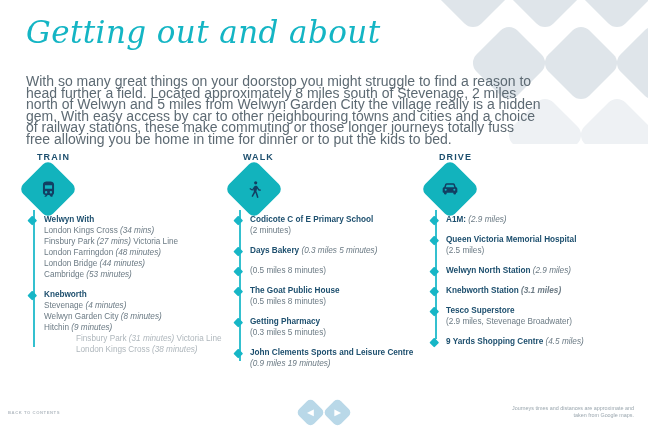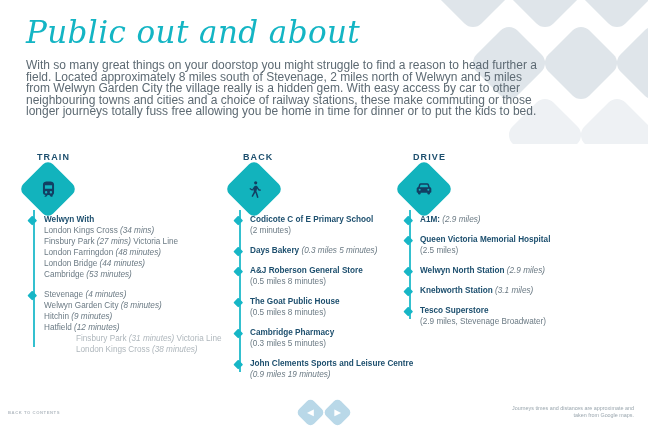"Public out and about" div.title { text: Public -> Getting }
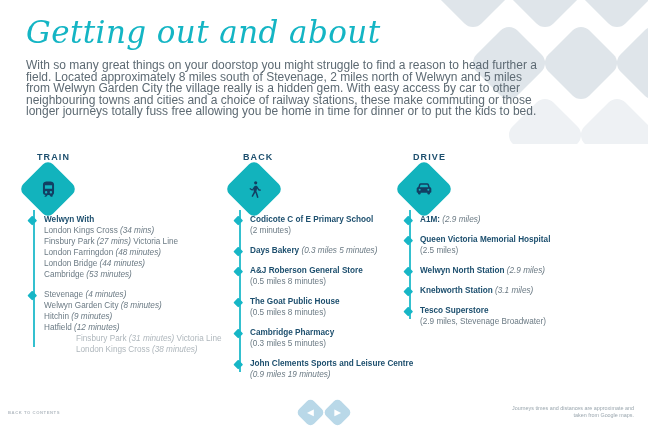"With so many great things" .intro { font-size: 12px -> 14px; top: 60px -> 76px }
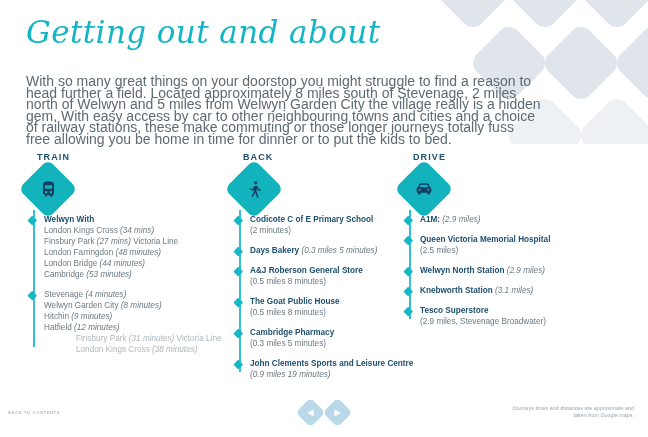"BACK" div.col-head { text: BACK -> WALK }
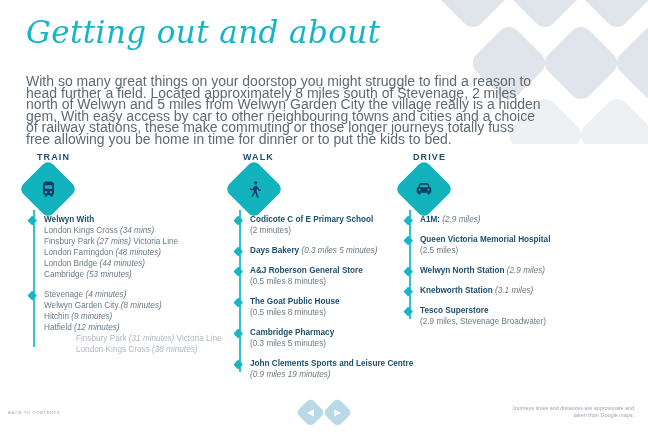"DRIVE" .col-drive { left: 402px -> 428px }
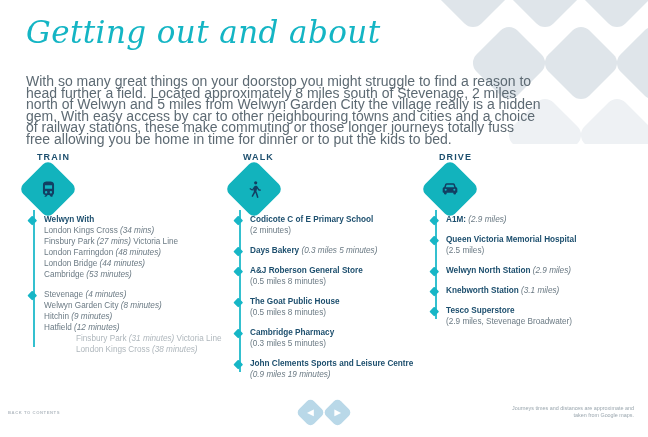"A&J Roberson General Store" div.g-title { html: <div>A&amp;J Roberson General Store</div> -> none }
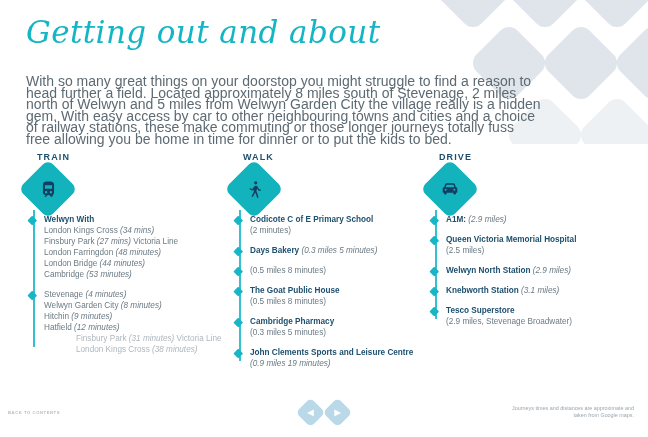"Knebworth" div.g-title { html: none -> <div>Knebworth</div> }
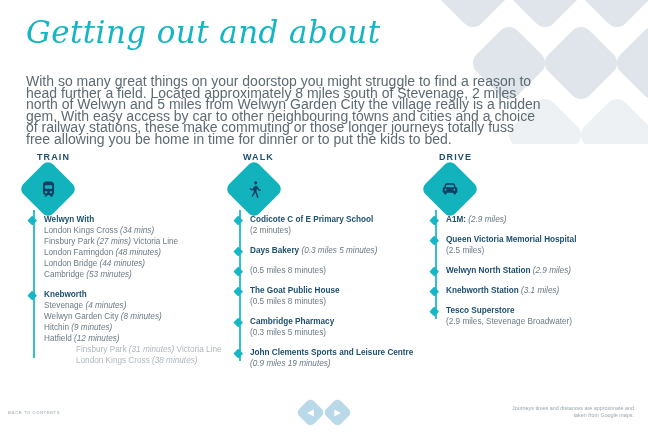"(3.1 miles)" span.g-line { font-weight: normal -> bold }
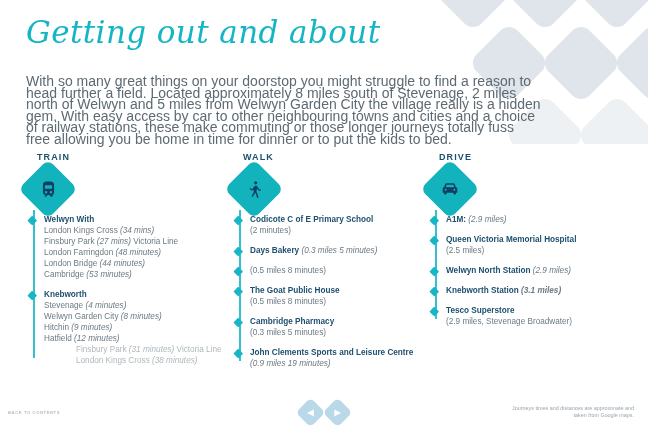"Cambridge Pharmacy" div.g-title { text: Cambridge -> Getting }
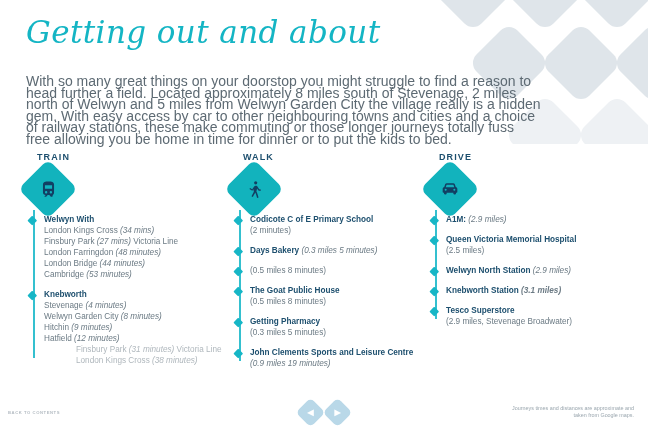"Hatfield (12 minutes)" div.g-line { html: <div> <span>Hatfield</span> <span>(12 minutes)</span> </div> -> none }
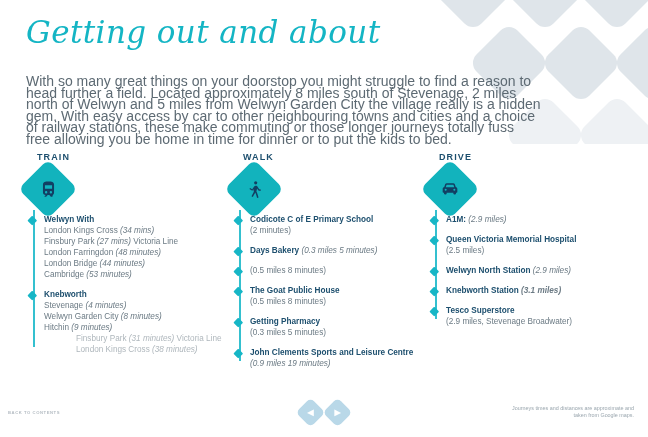"9 Yards Shopping Centre (4.5" div.group { html: none -> <div> <span></span> <div><span>9 Yards Shopping Centre</span> <span>(4.5 miles)</span></div> </div> }
